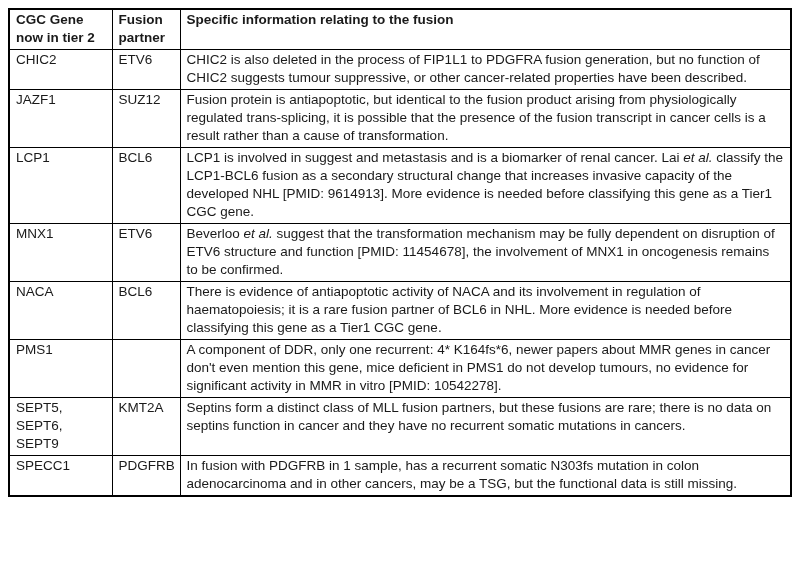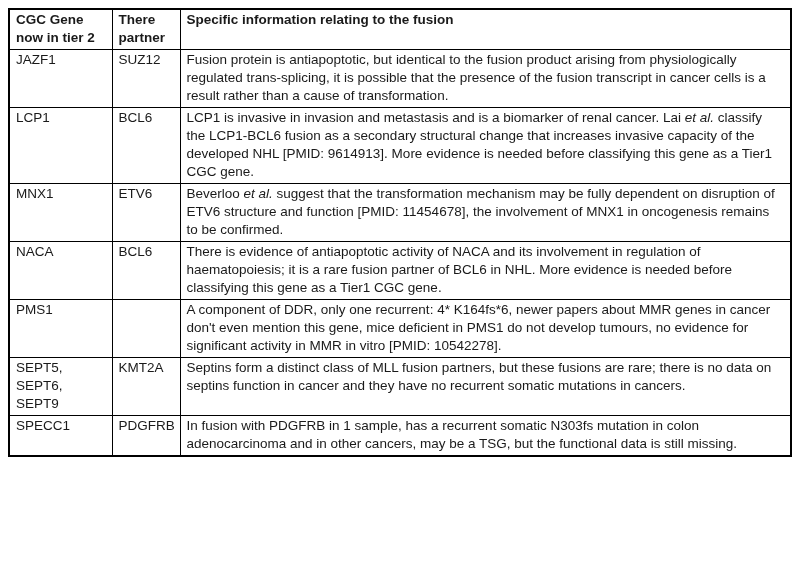"There partner" th { text: There -> Fusion }
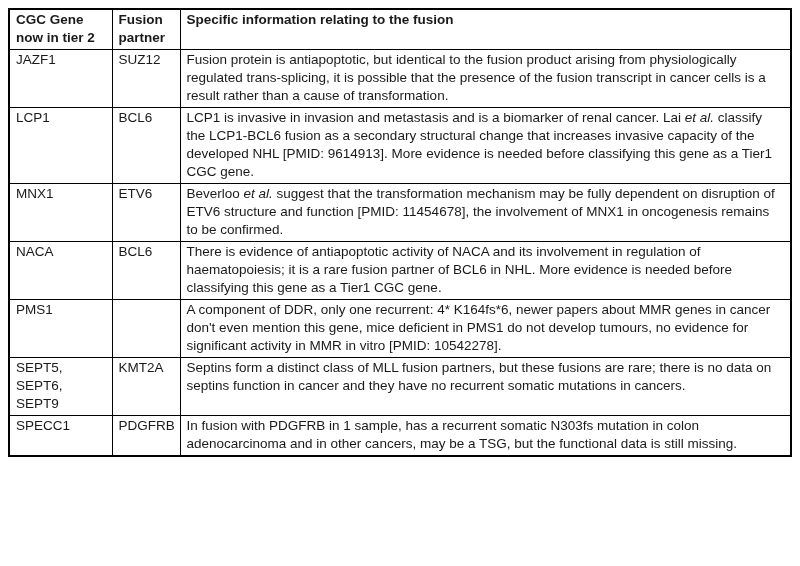"CHIC2" tr { html: none -> <tr> <td>CHIC2</td> <td>ETV6</td> <td><span>CHIC2 is also deleted in the process of FIP1L1 to PDGFRA fusion generation, but no function of CHIC2 suggests tumour suppressive, or other cancer-related properties have been described.</span></td> </tr> }
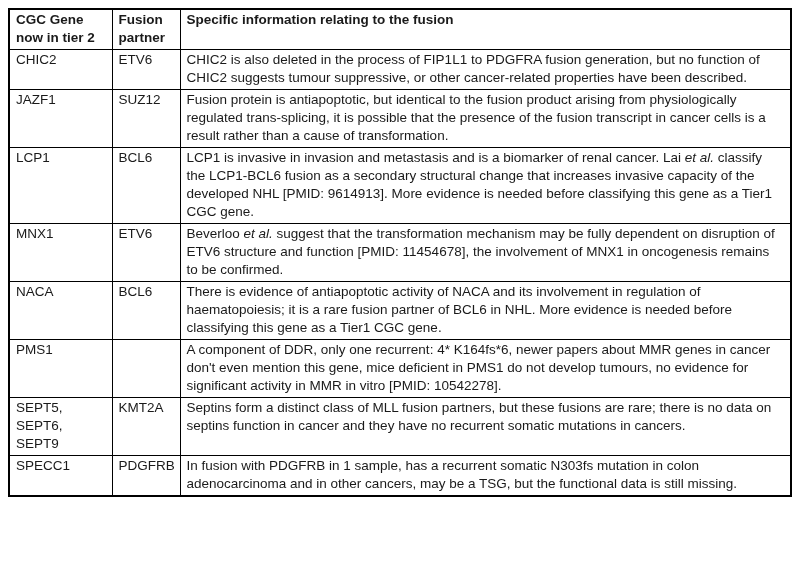"LCP1 is invasive in invasion" span { text: invasive in invasion -> involved in suggest }
